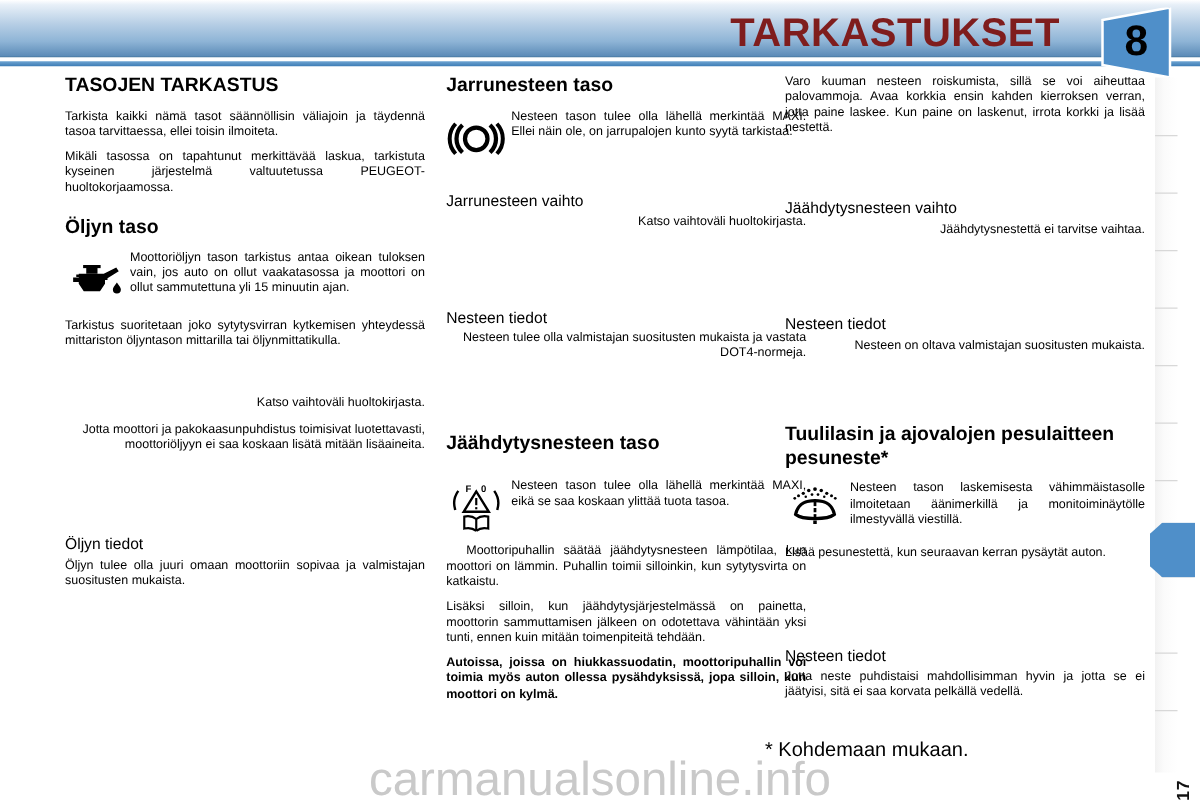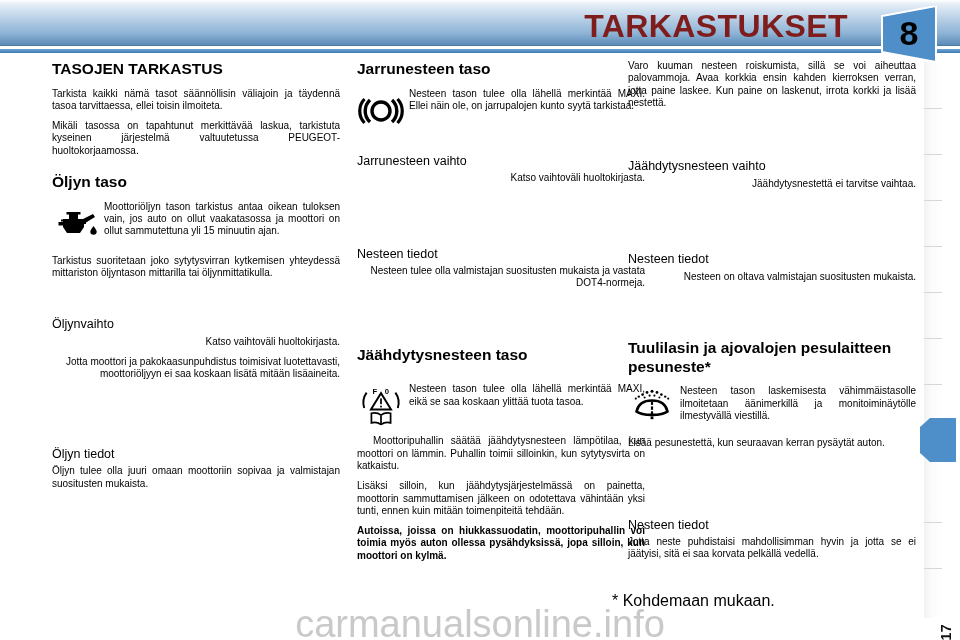"Öljynvaihto" h3.sub { html: <h3>Öljynvaihto</h3> -> none }
